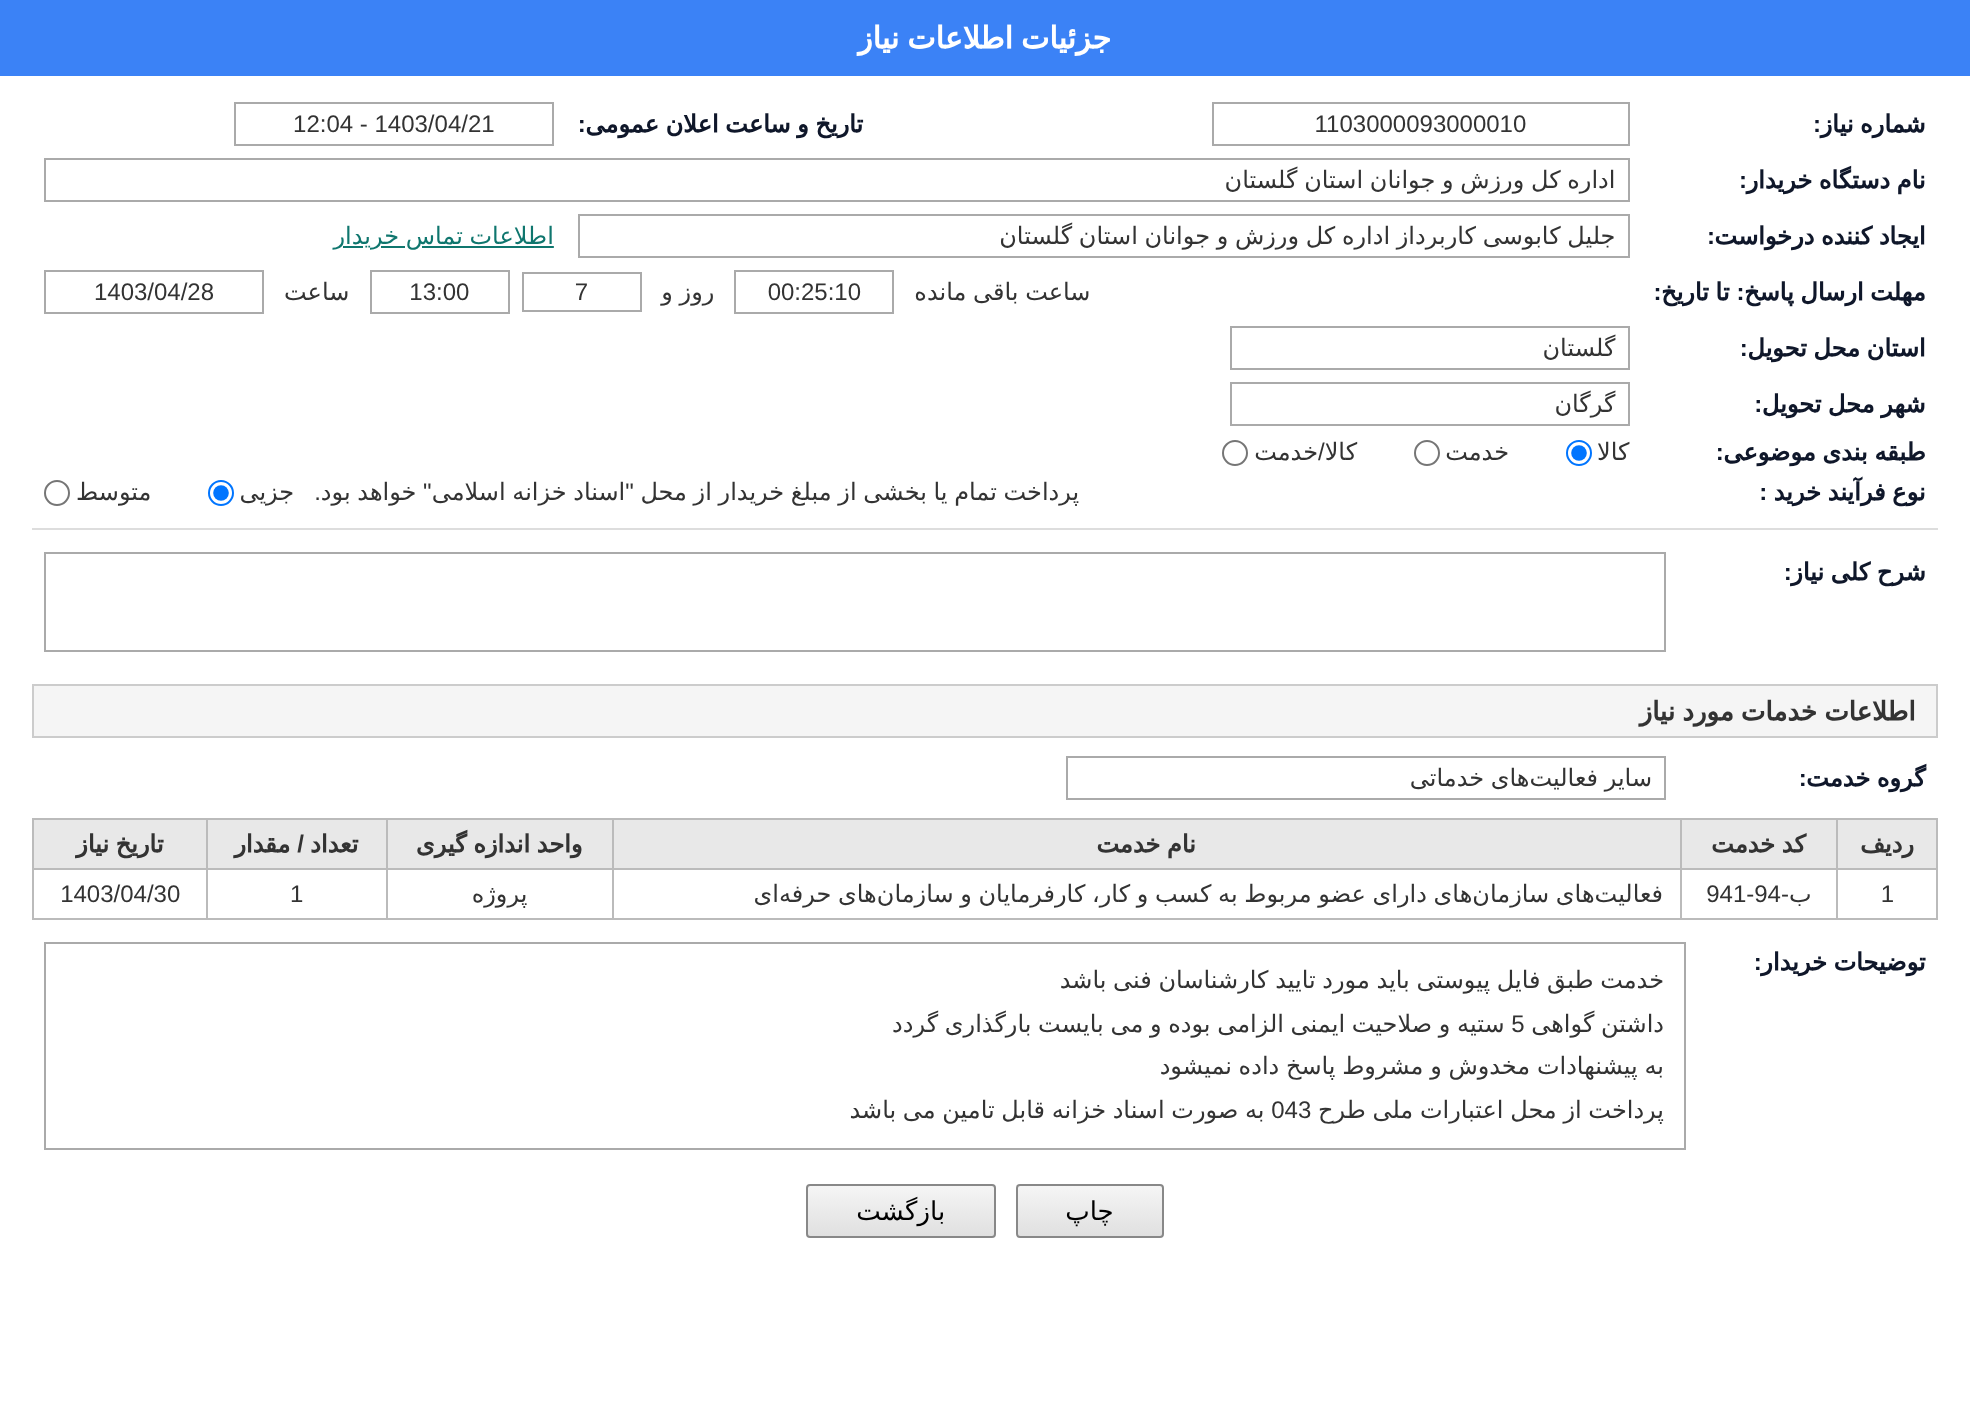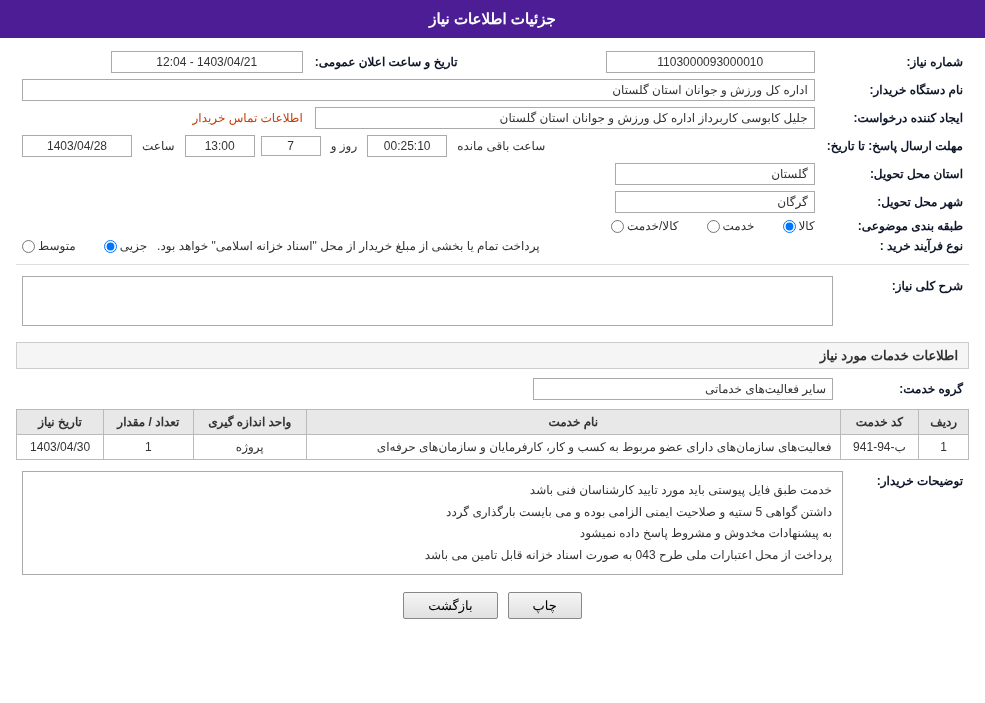"جزئیات اطلاعات نیاز" .header-bar { background: #4c1d95 -> #3b82f6 }
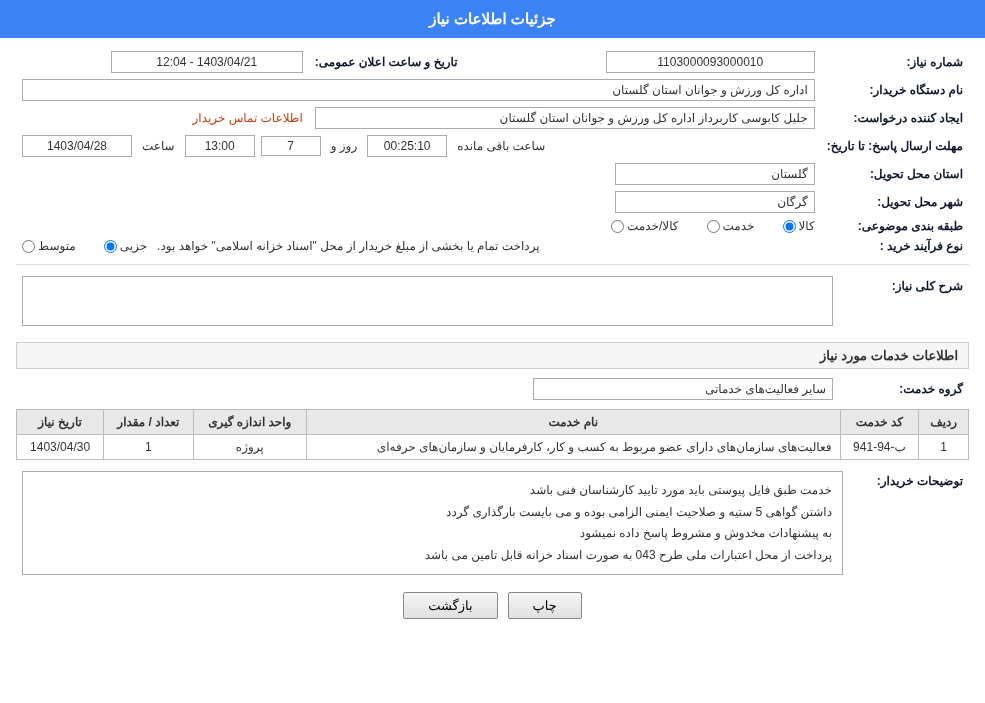"1403/04/21 - 12:04" div.input-box { width: 192px -> 160px }
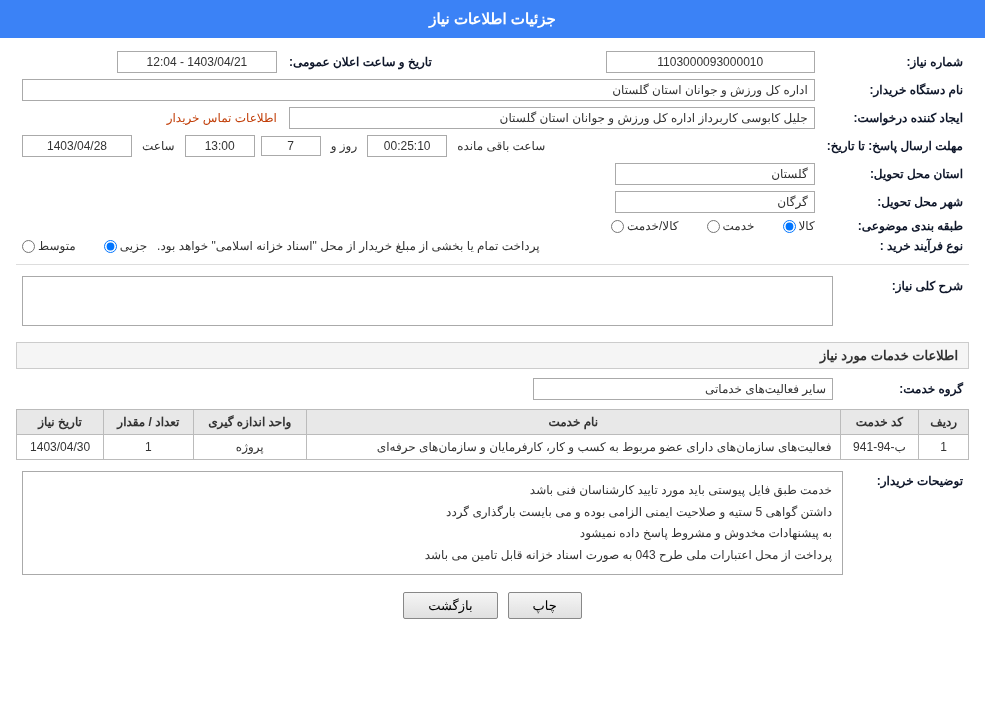"اطلاعات تماس خریدار" .link-blue { color: #c2410c -> #0f766e; text-decoration: none -> underline }
